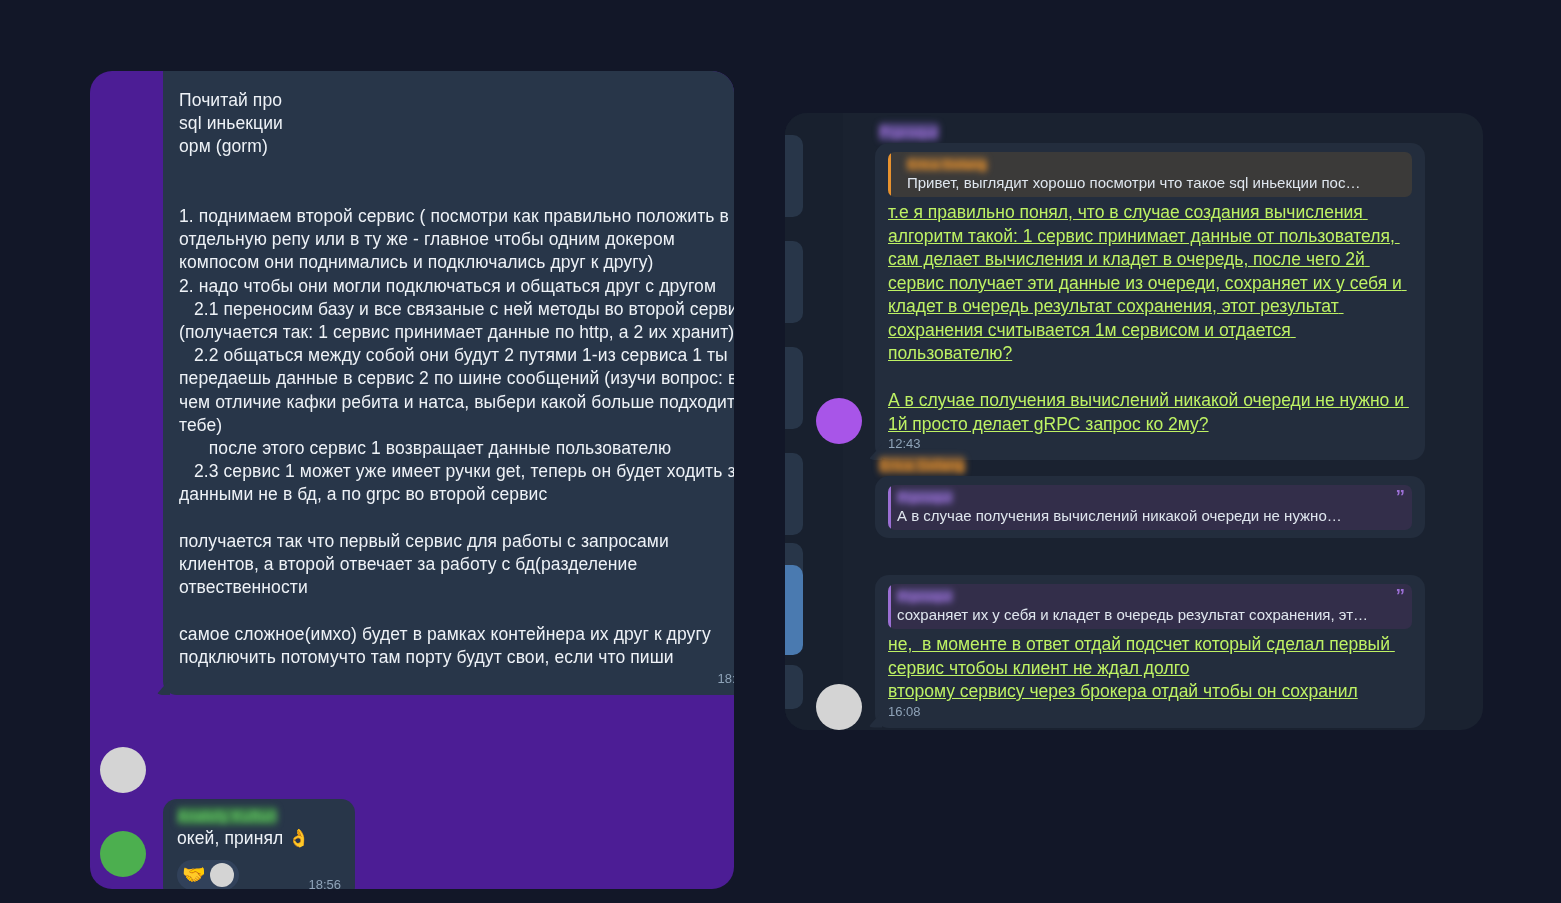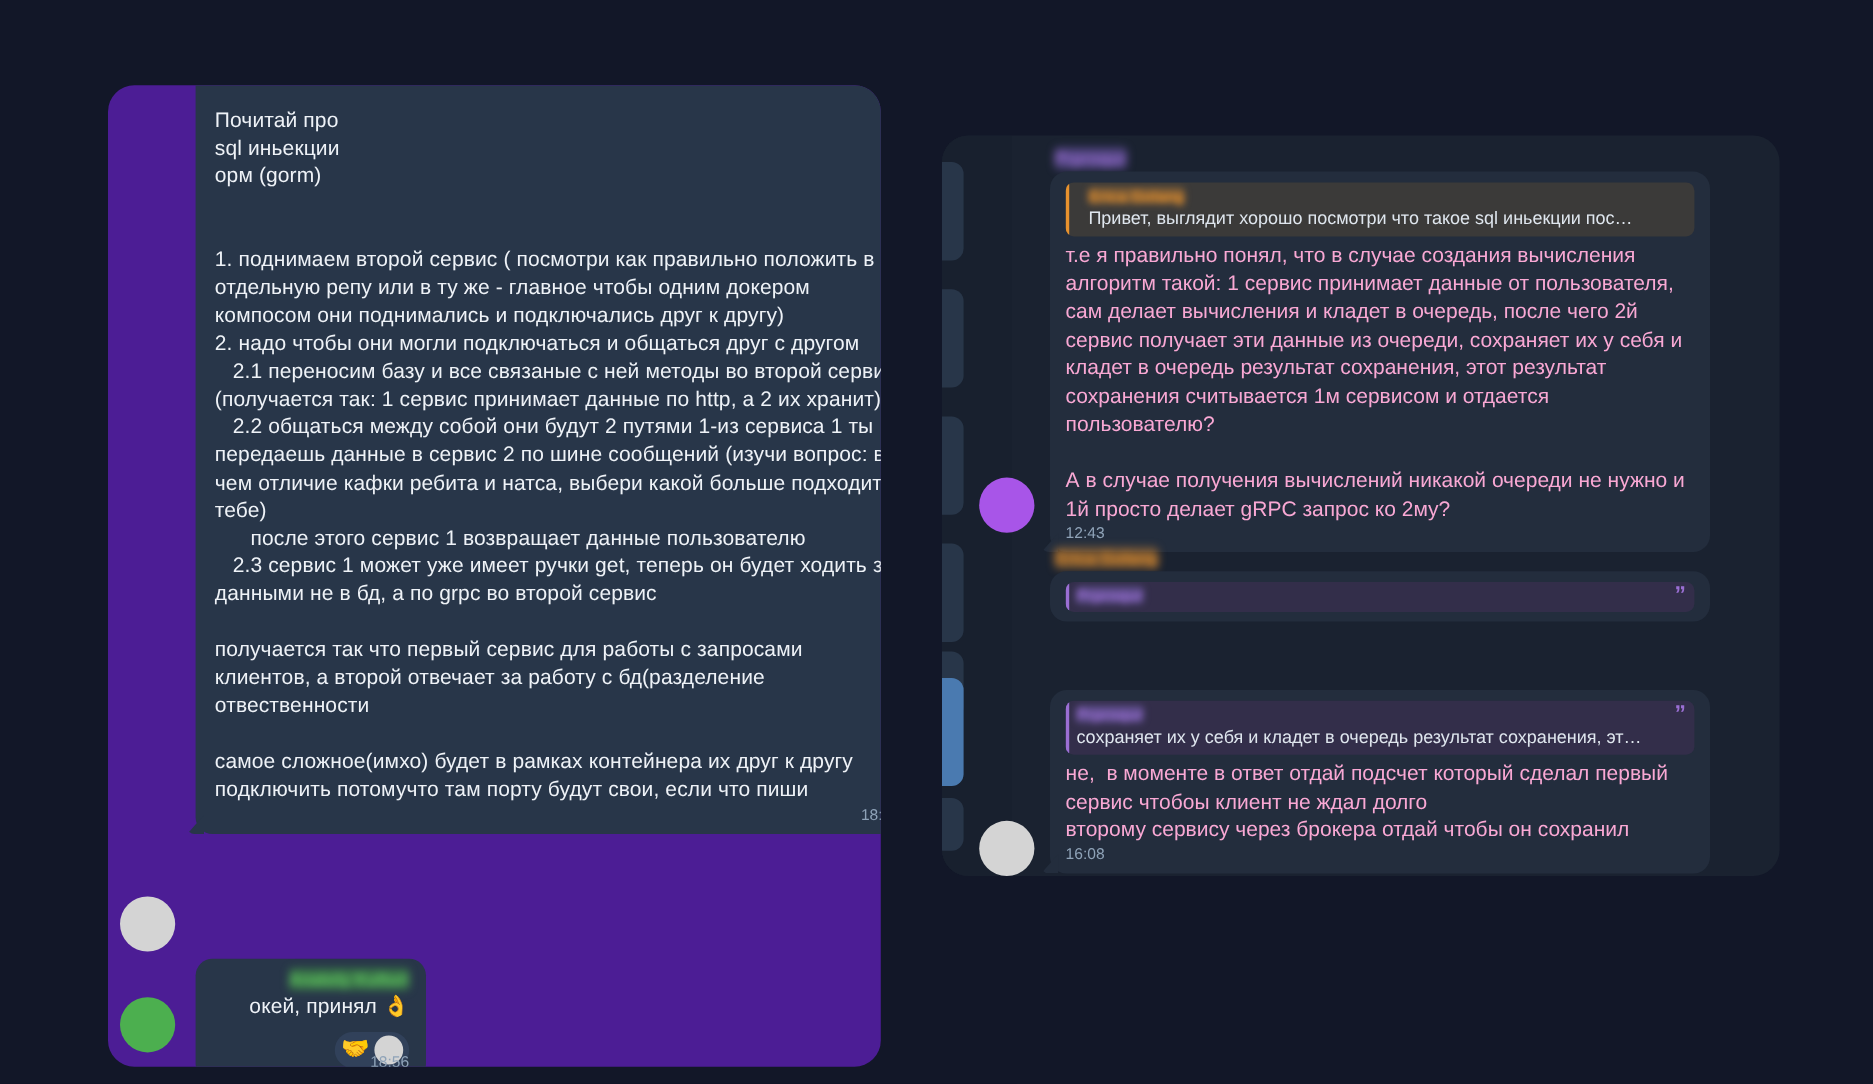"т.е я правильно понял, что" .r-text { color: #f9a8d4 -> #bef264; text-decoration: none -> underline }
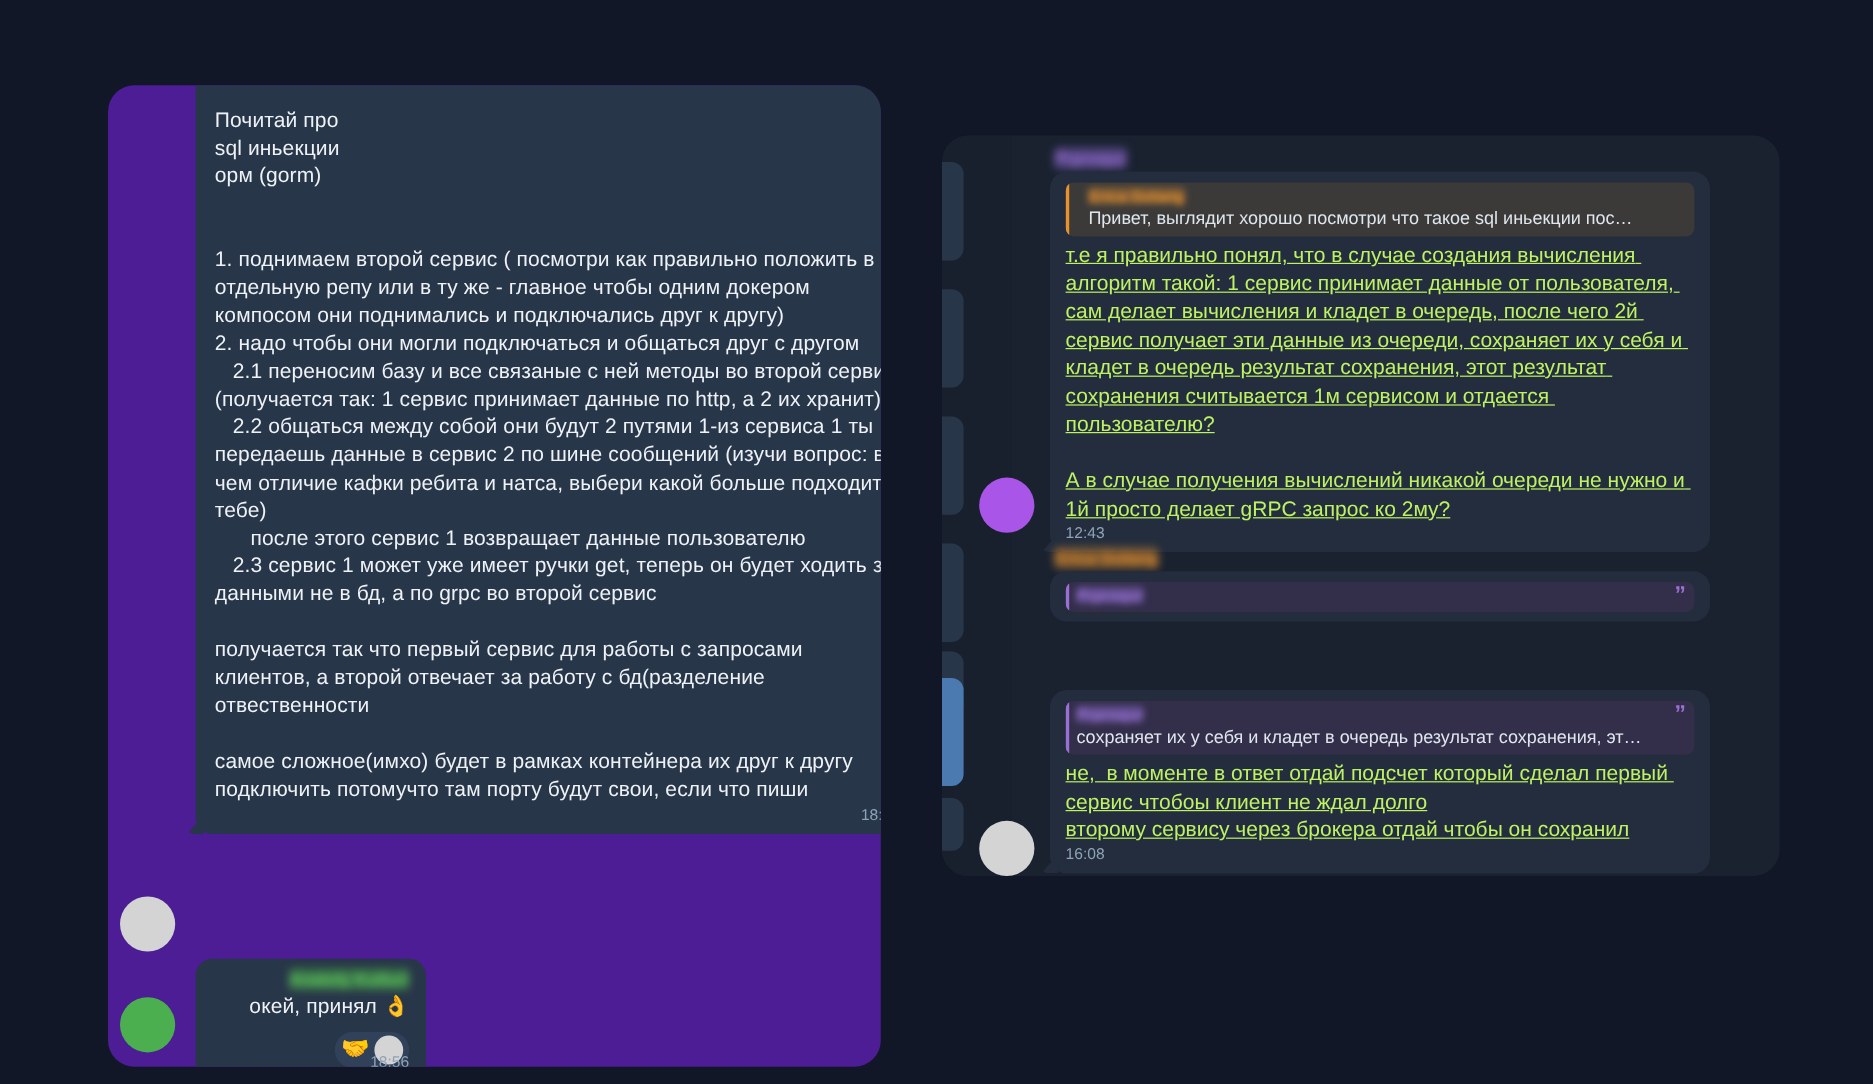"А в случае получения вычислений никакой очереди не нужно…" div.quote-text { html: none -> <div>А в случае получения вычислений никакой очереди не нужно…</div> }
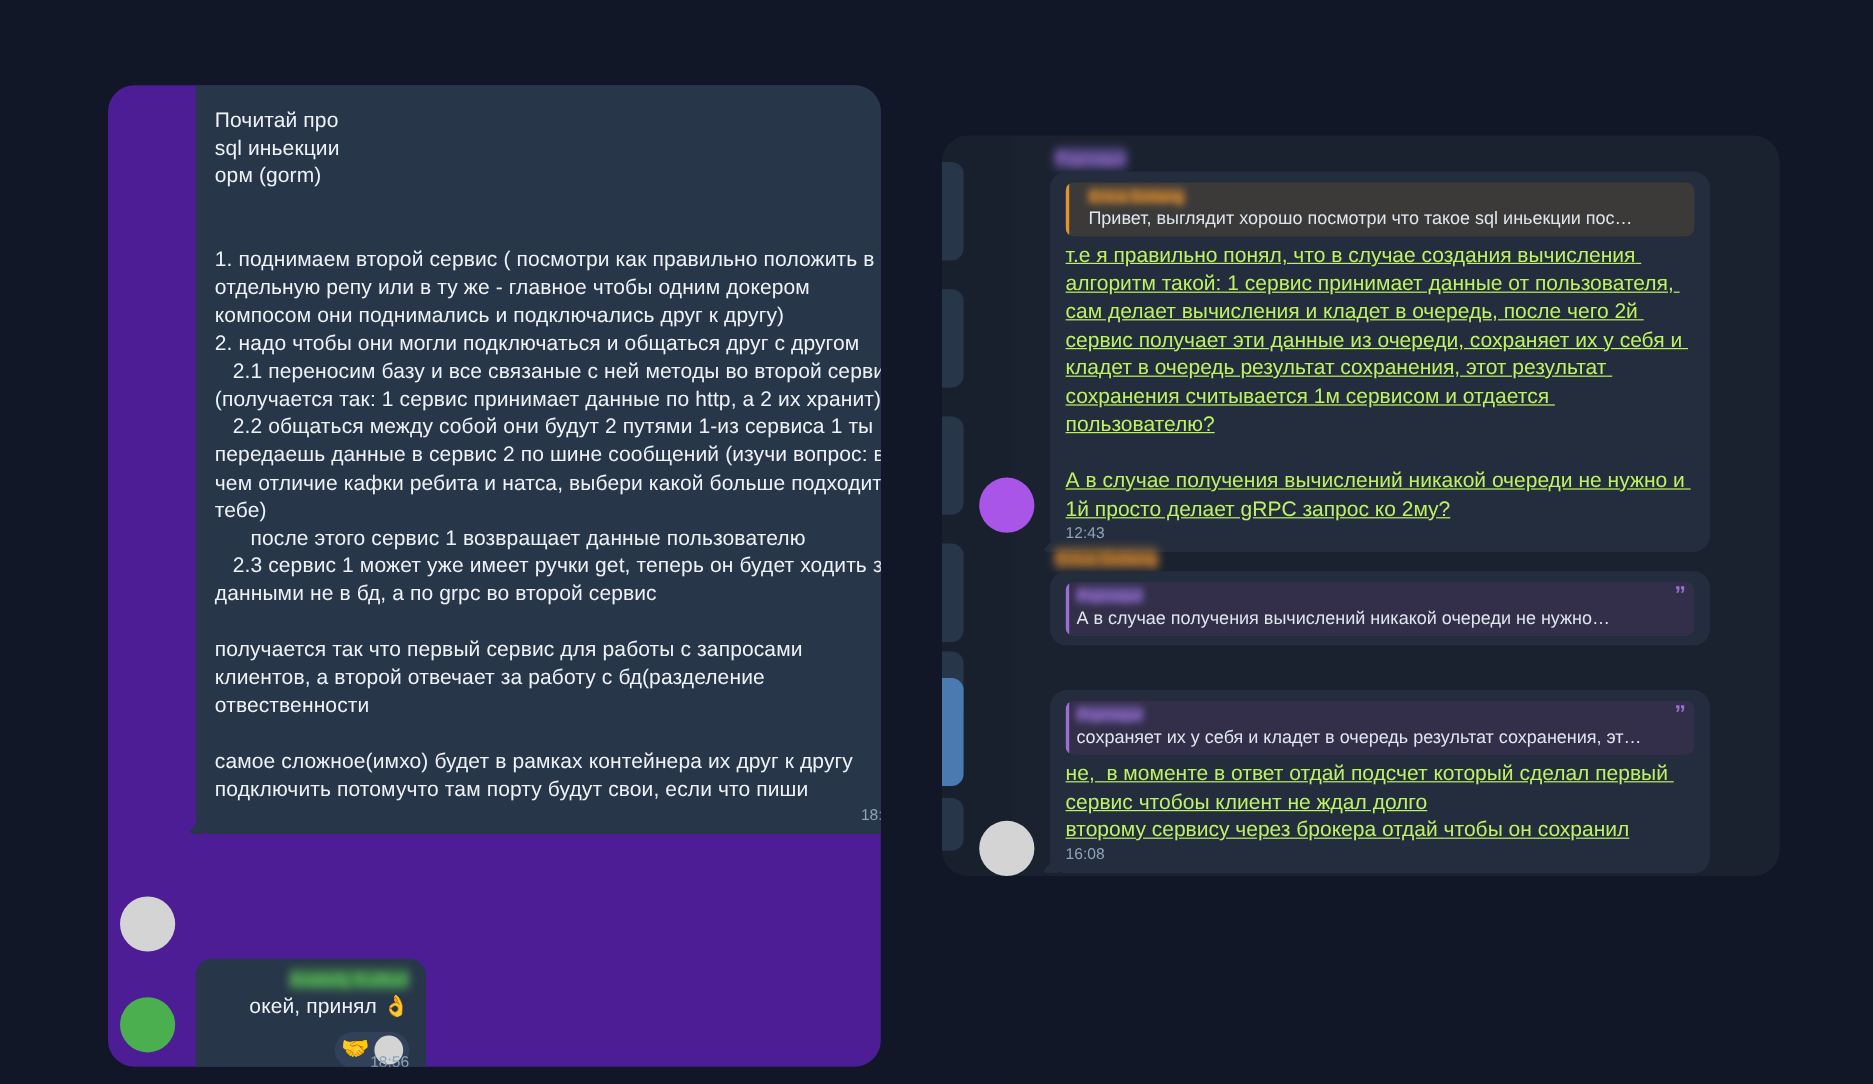"окей, принял 👌" #left-small-bubble { text-align: right -> none }
